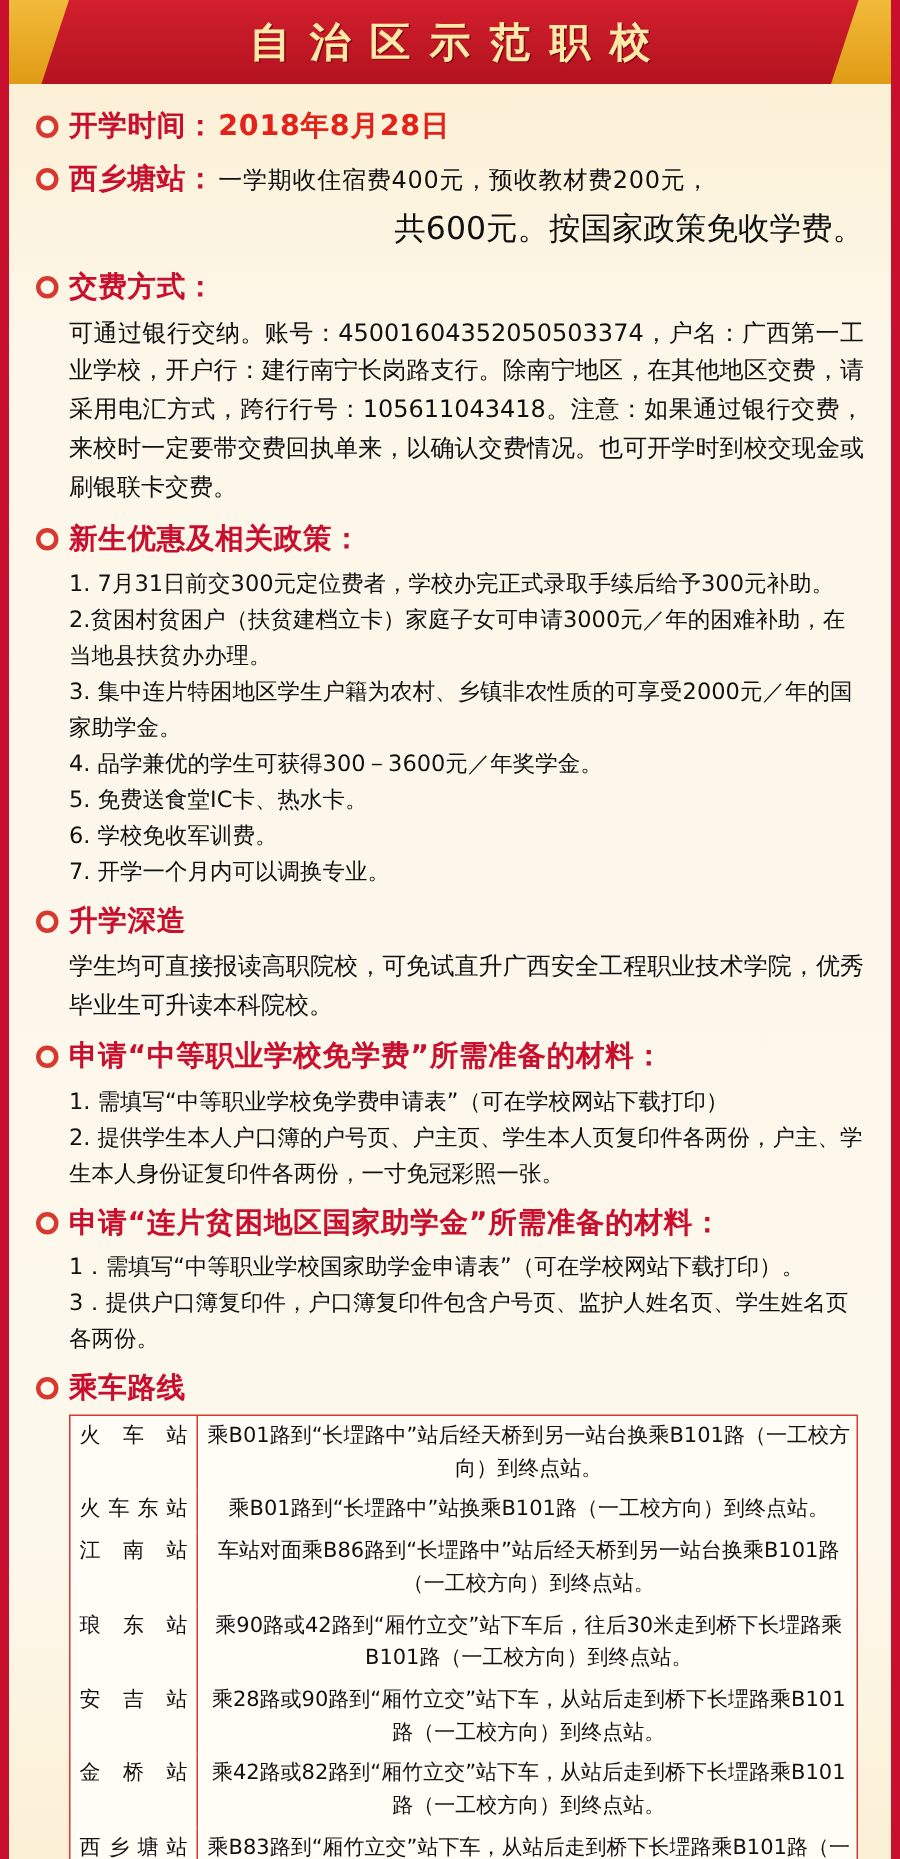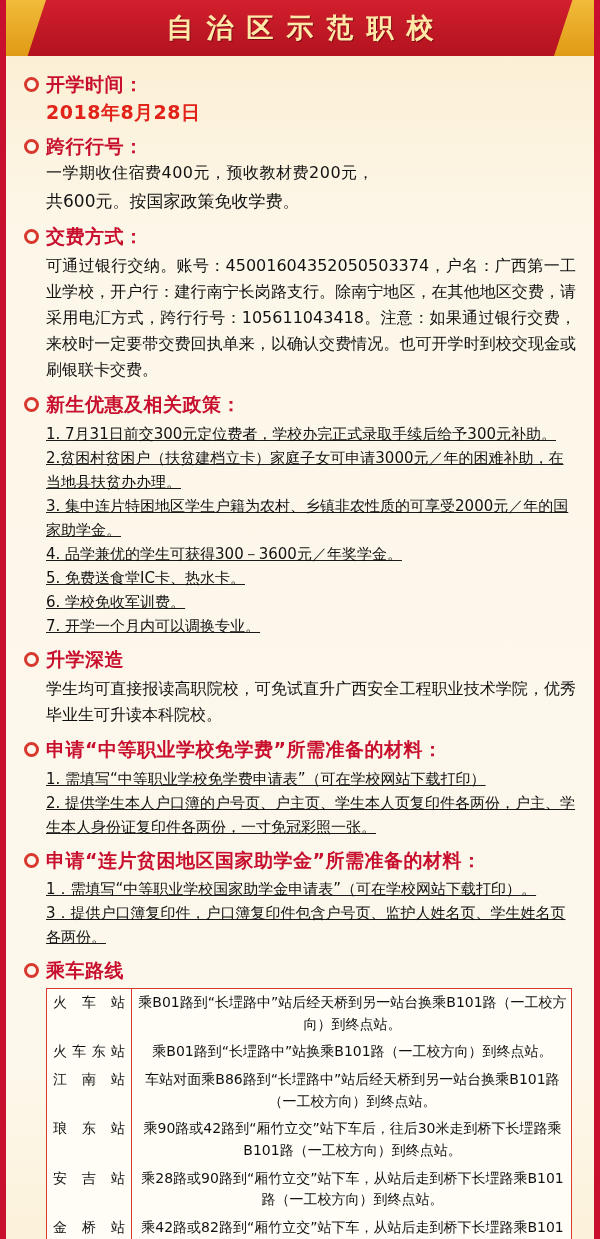"开学时间：" .sec-title { flex-direction: column -> none }
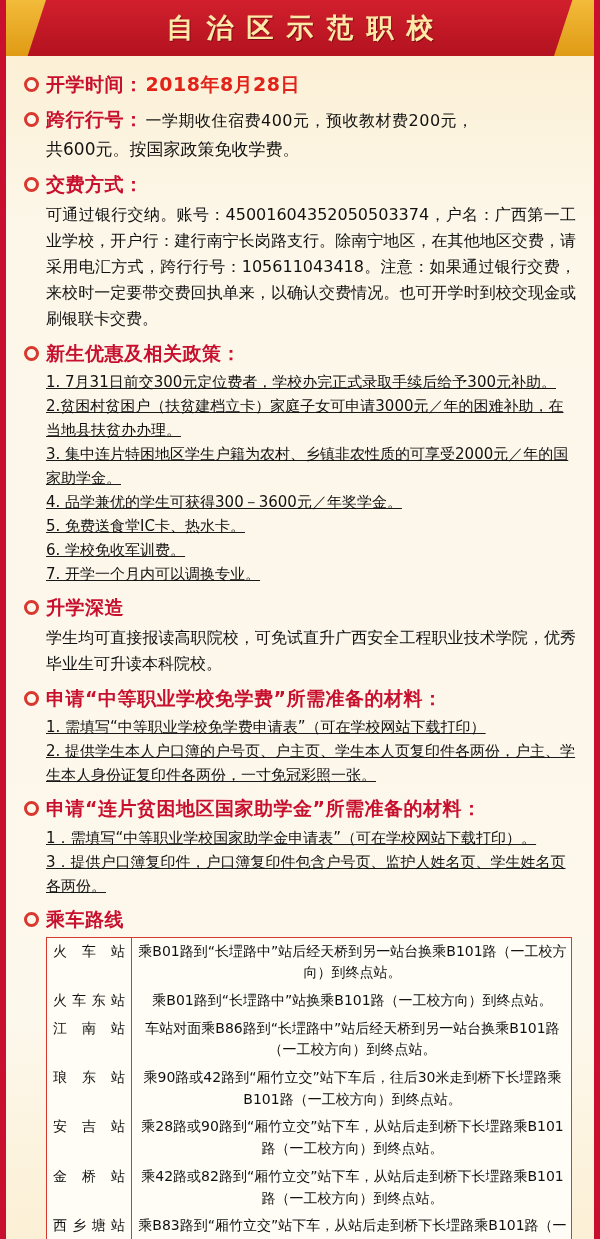"跨行行号：" span { text: 跨行行号 -> 西乡塘站 }
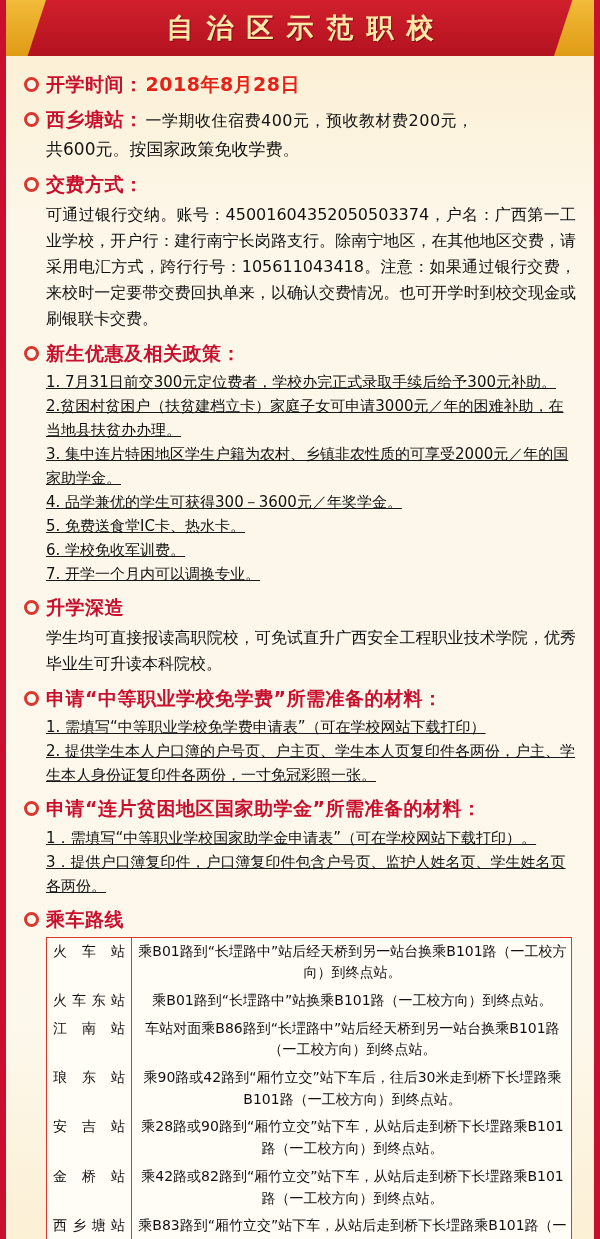"共600元。按国家政策免收学费。" .charge-line { font-size: 17px -> 21px; text-align: none -> right }
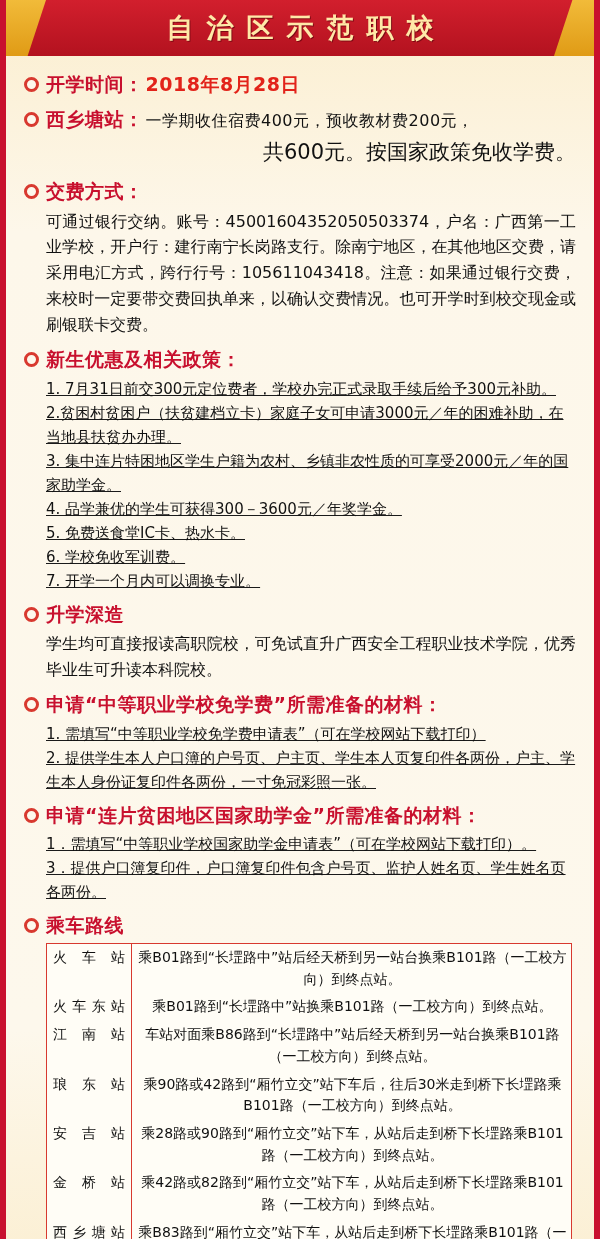"1. 7月31日前交300元定位费者，学校办完正式录取手续后给予300元补助。" .list { text-decoration: underline -> none }
